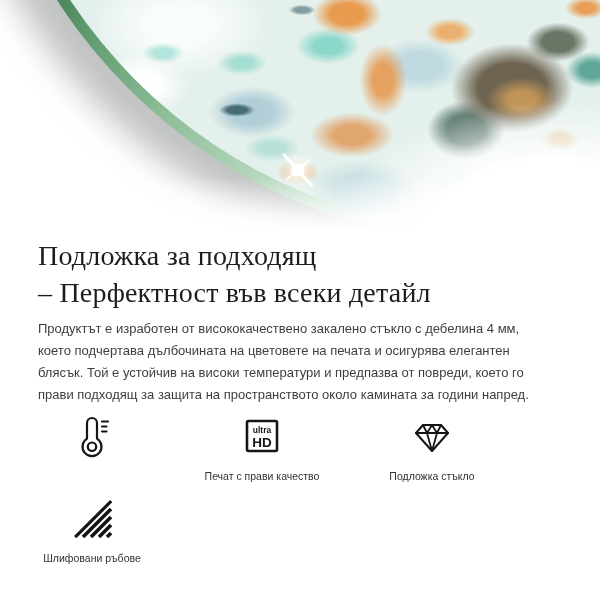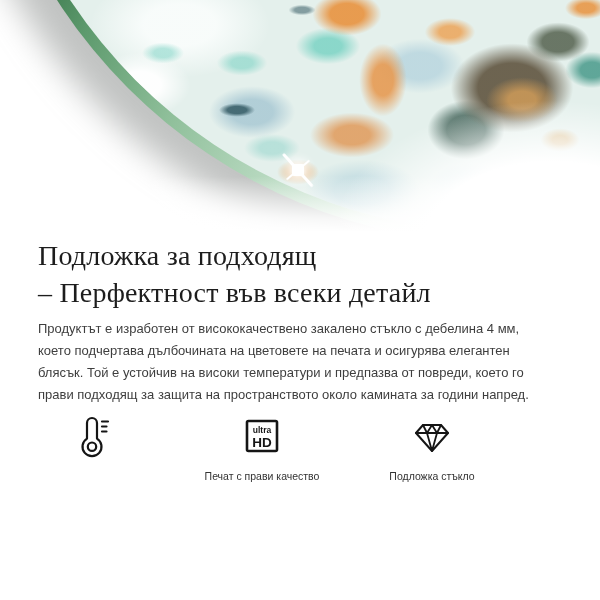"Шлифовани ръбове" div.feature { html: none -> <div> <div> <svg> <defs> <clipPath> <polygon></polygon> </clipPath> </defs> <g> <path></path> <path></path> <path></path> <path></path> <path></path> </g> </svg> </div> <div>Шлифовани ръбове</div> </div> }
